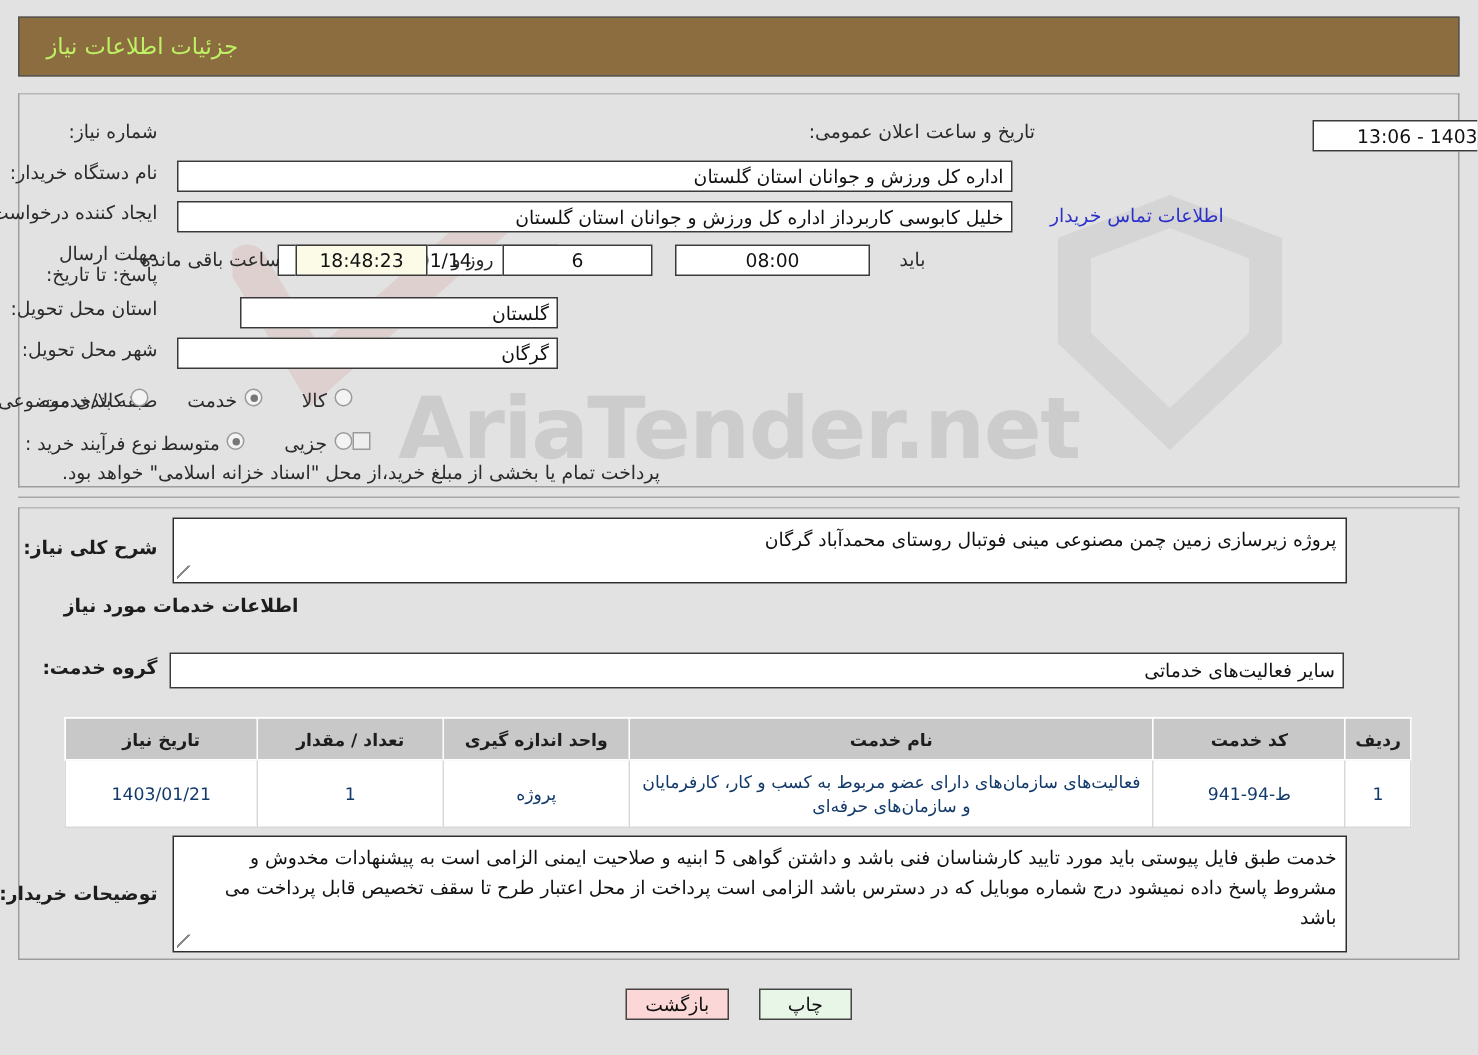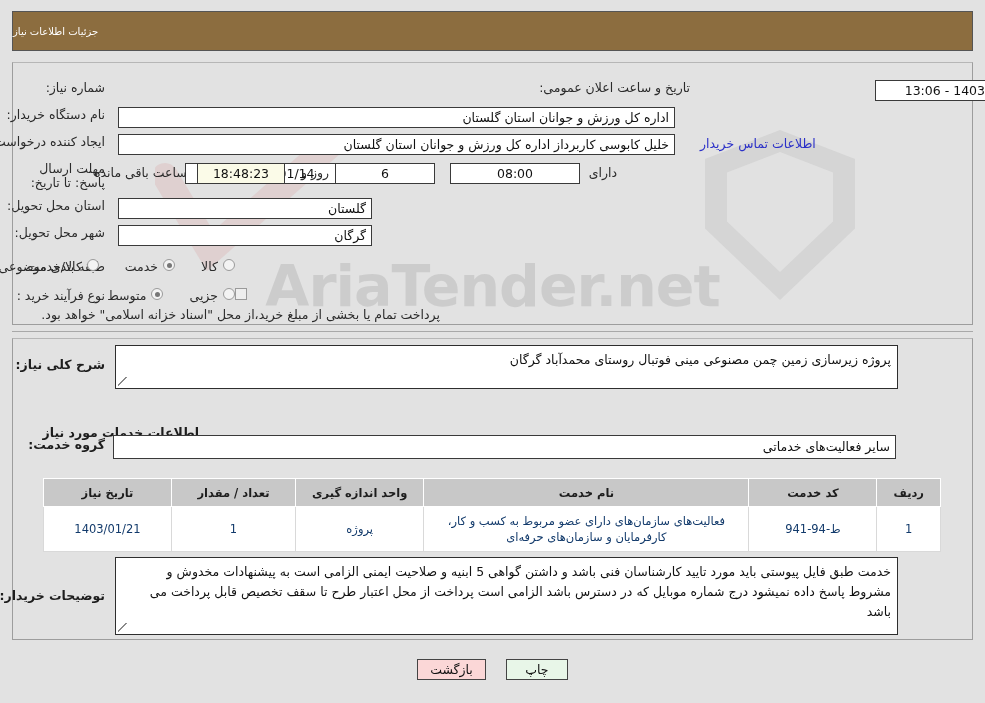"جزئیات اطلاعات نیاز" .header-title { color: #ffffff -> #bef264; font-size: 10px -> 15px; padding-left: none -> 18px }
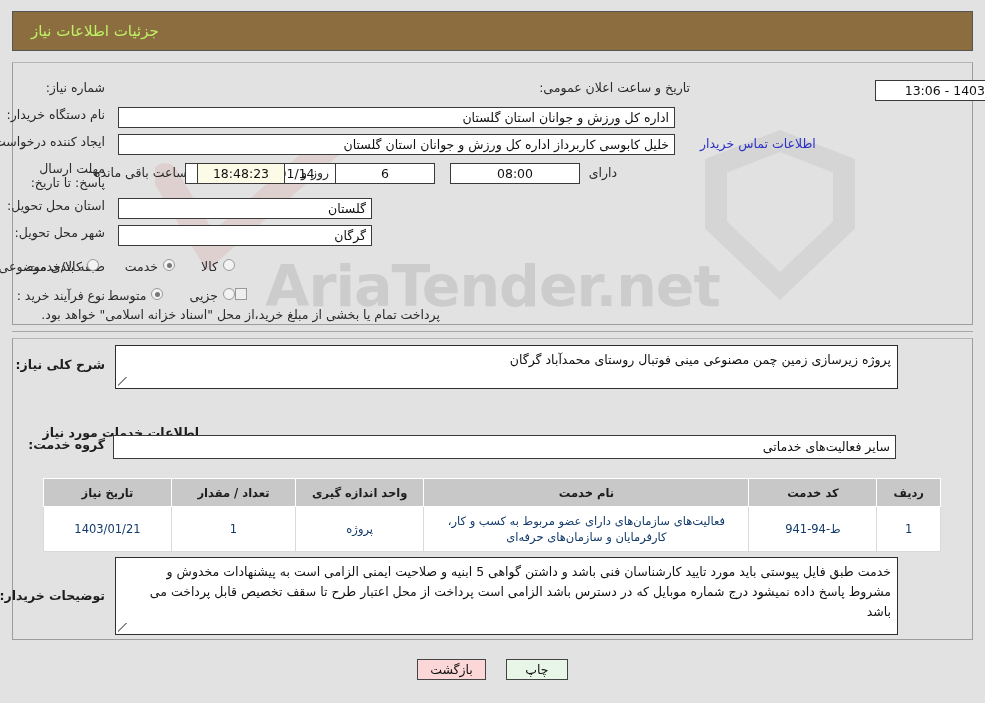"دارای" span.plainlabel { text: دارای -> باید }
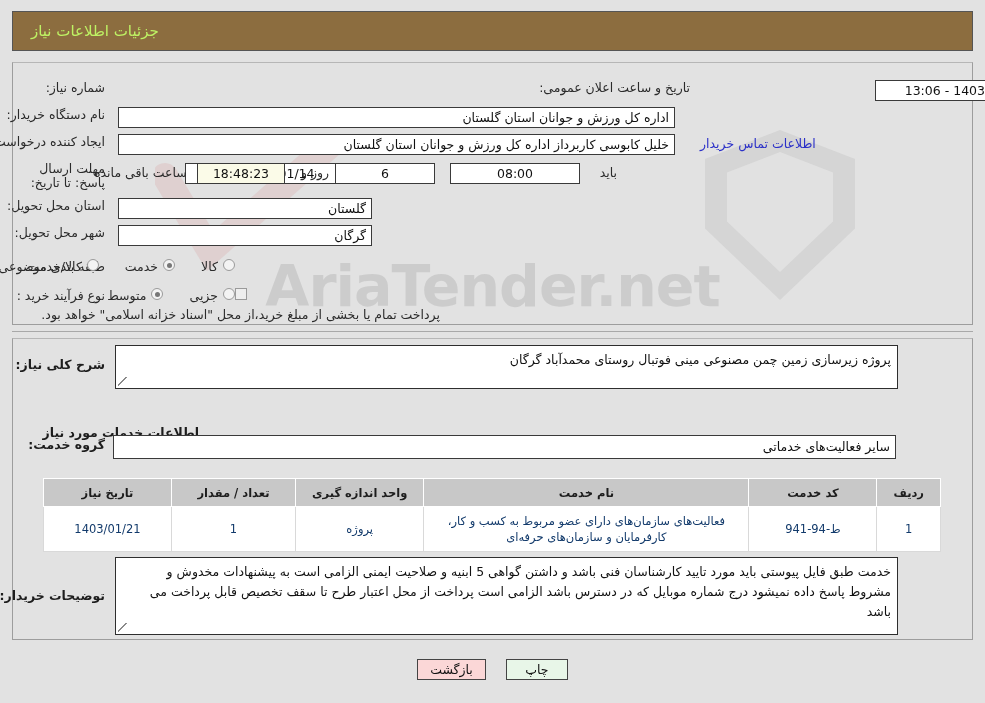"گلستان" div.fbox { width: 254px -> 212px }
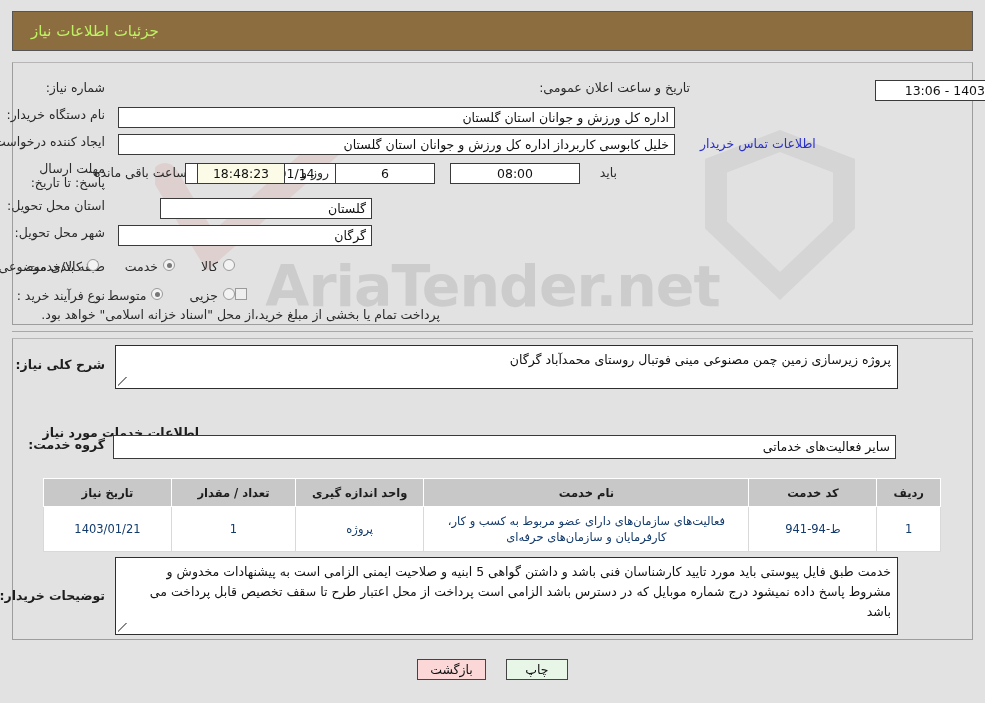"اطلاعات خدمات مورد نیاز" .sec-heading { margin-top: 29px -> none }
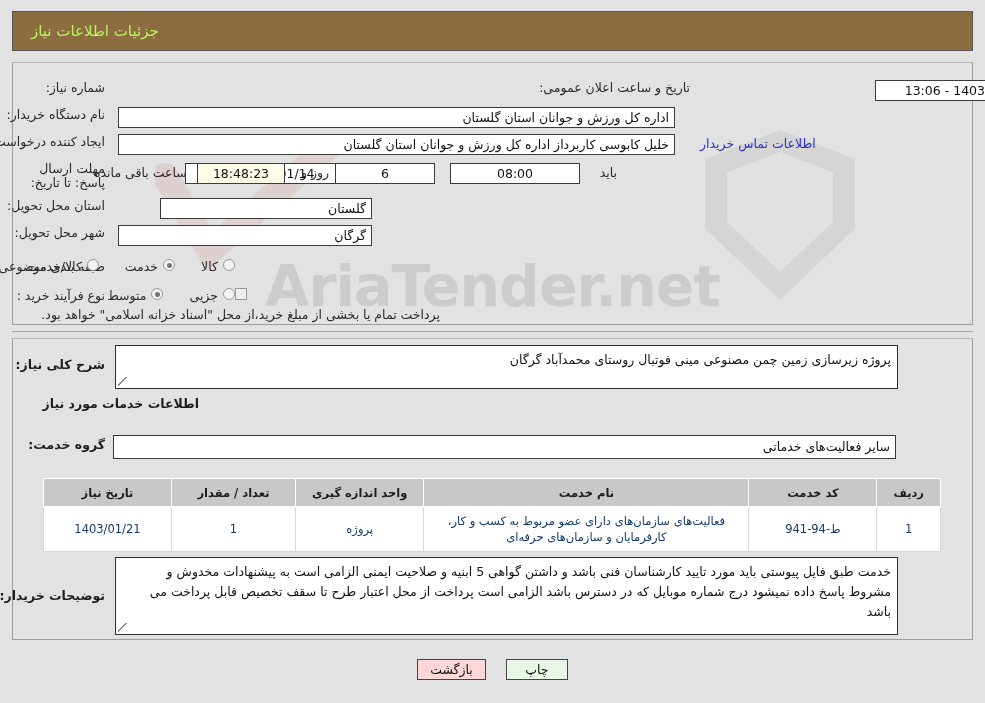"تاریخ نیاز" .dtable th { padding: 2px 16px -> 2px 6px }
